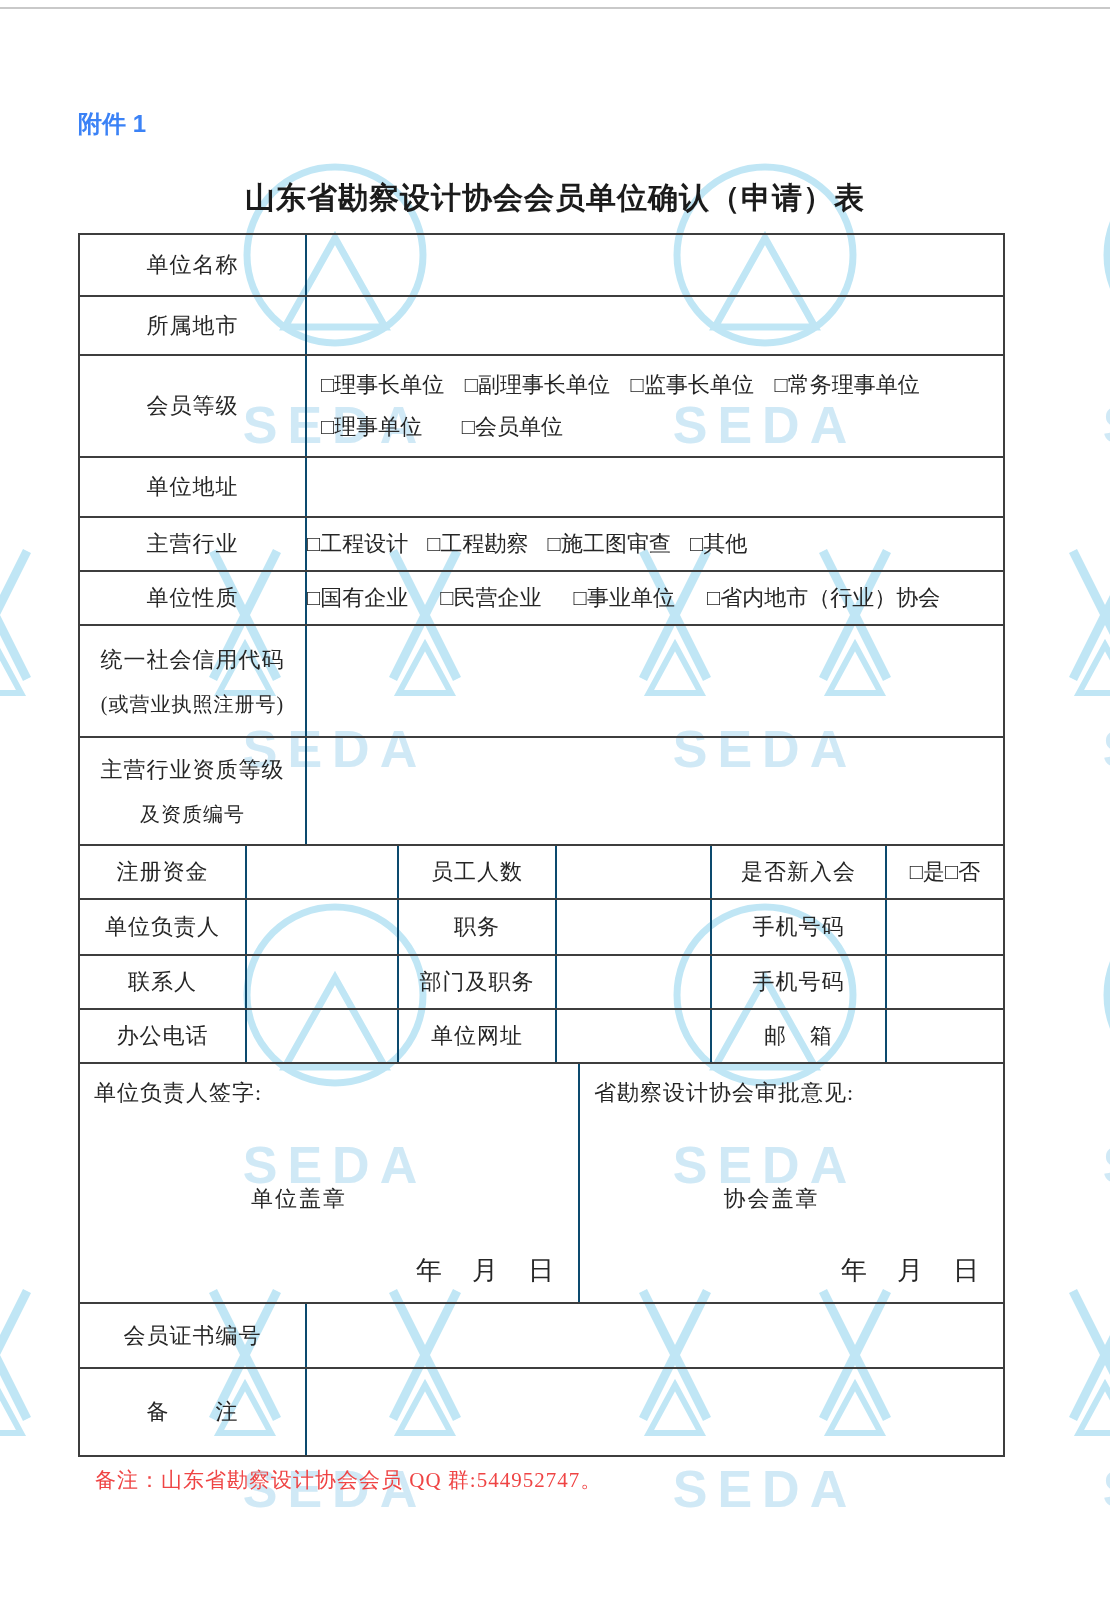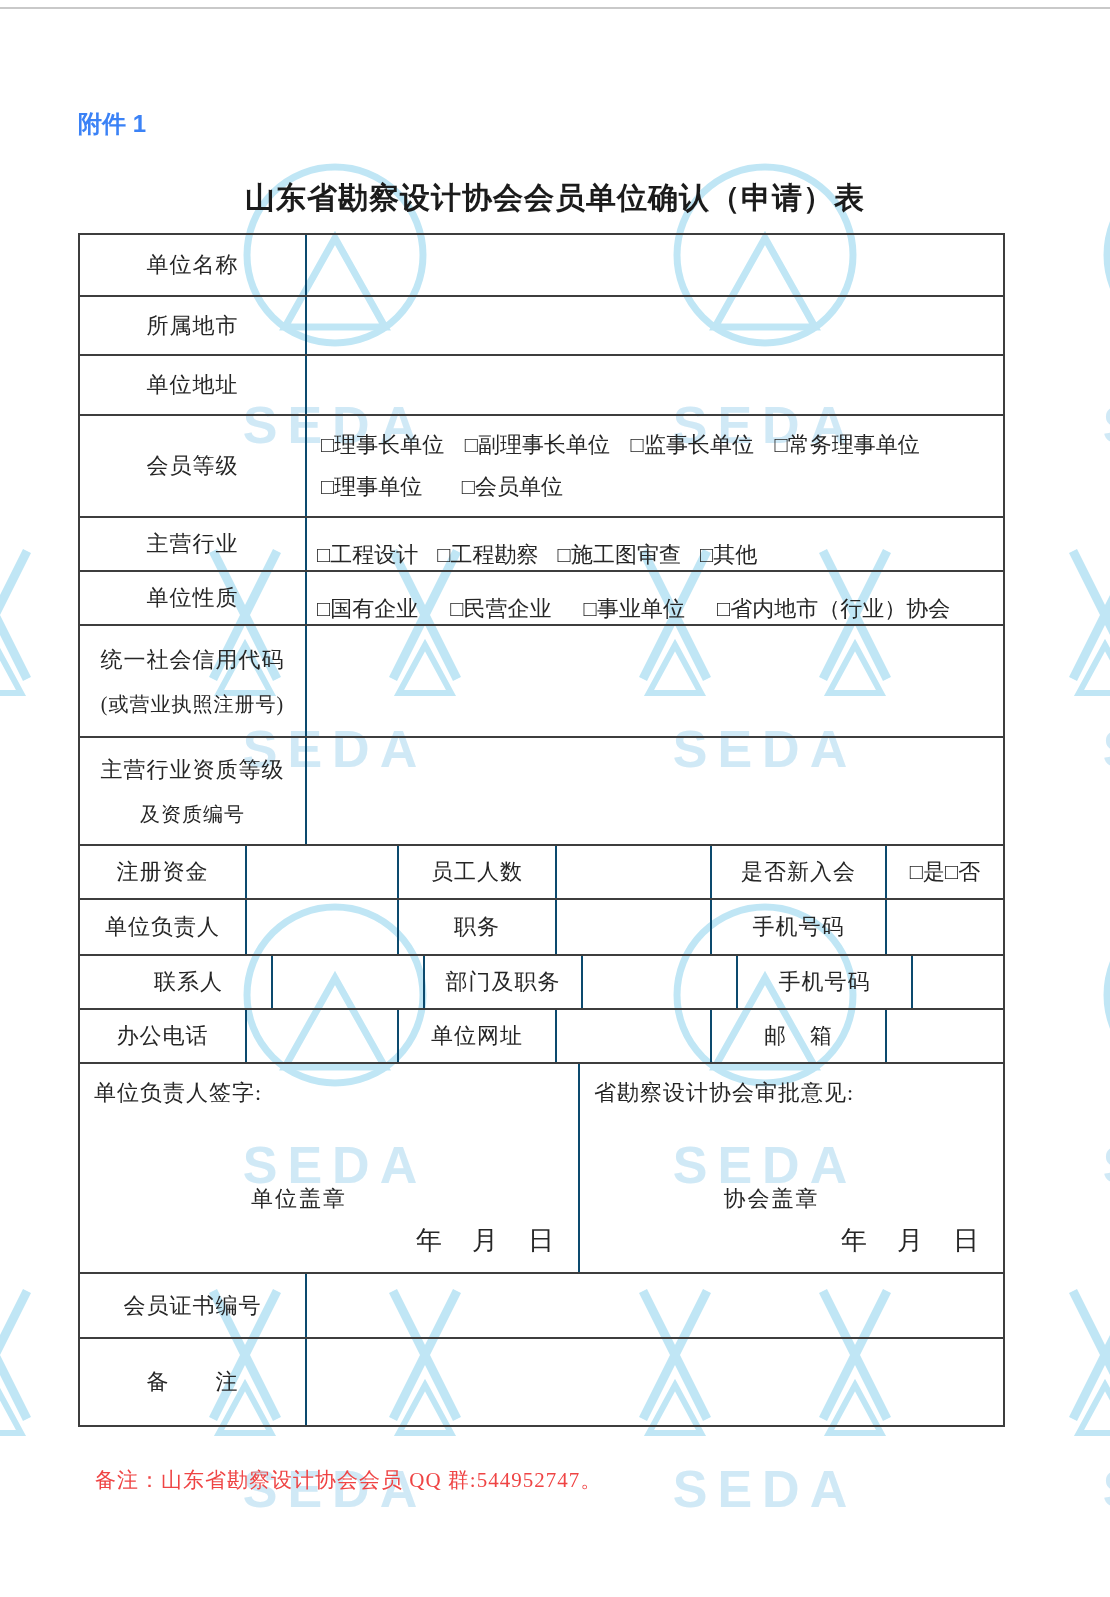"单位地址" div.row { order: before "会员等级" -> after "会员等级" }
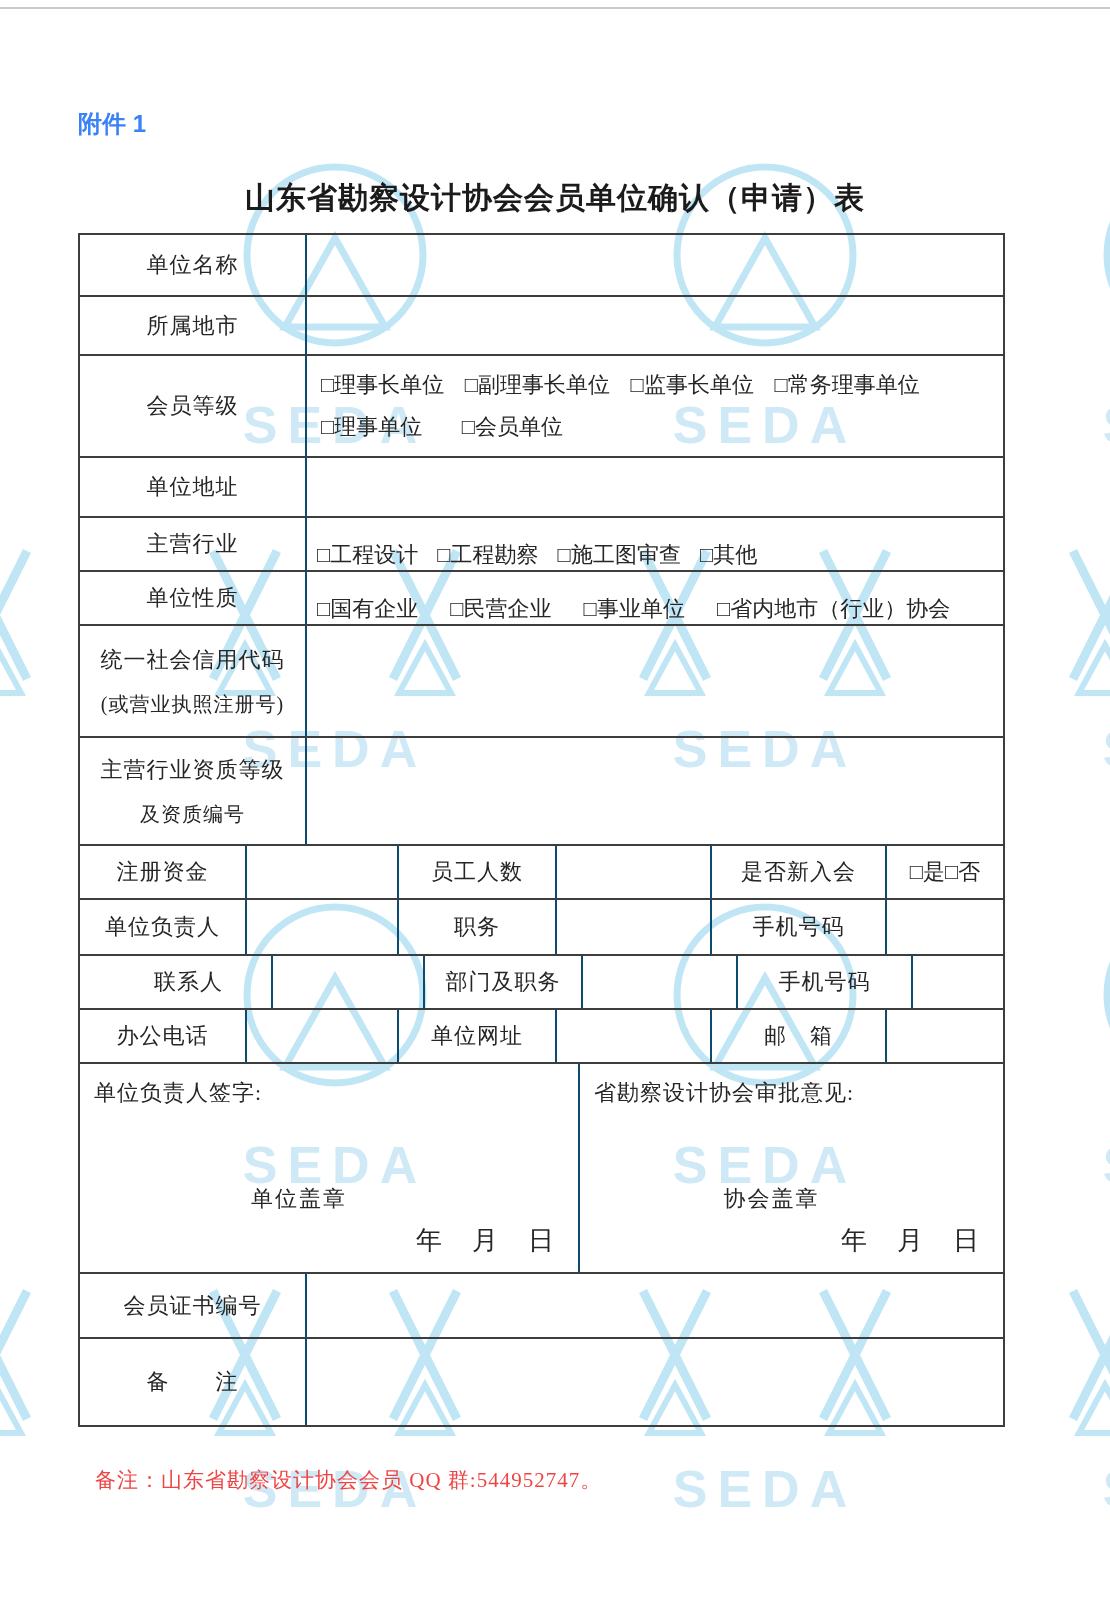"□工程设计" .opts { align-items: flex-end -> center; padding-left: 10px -> 0 }
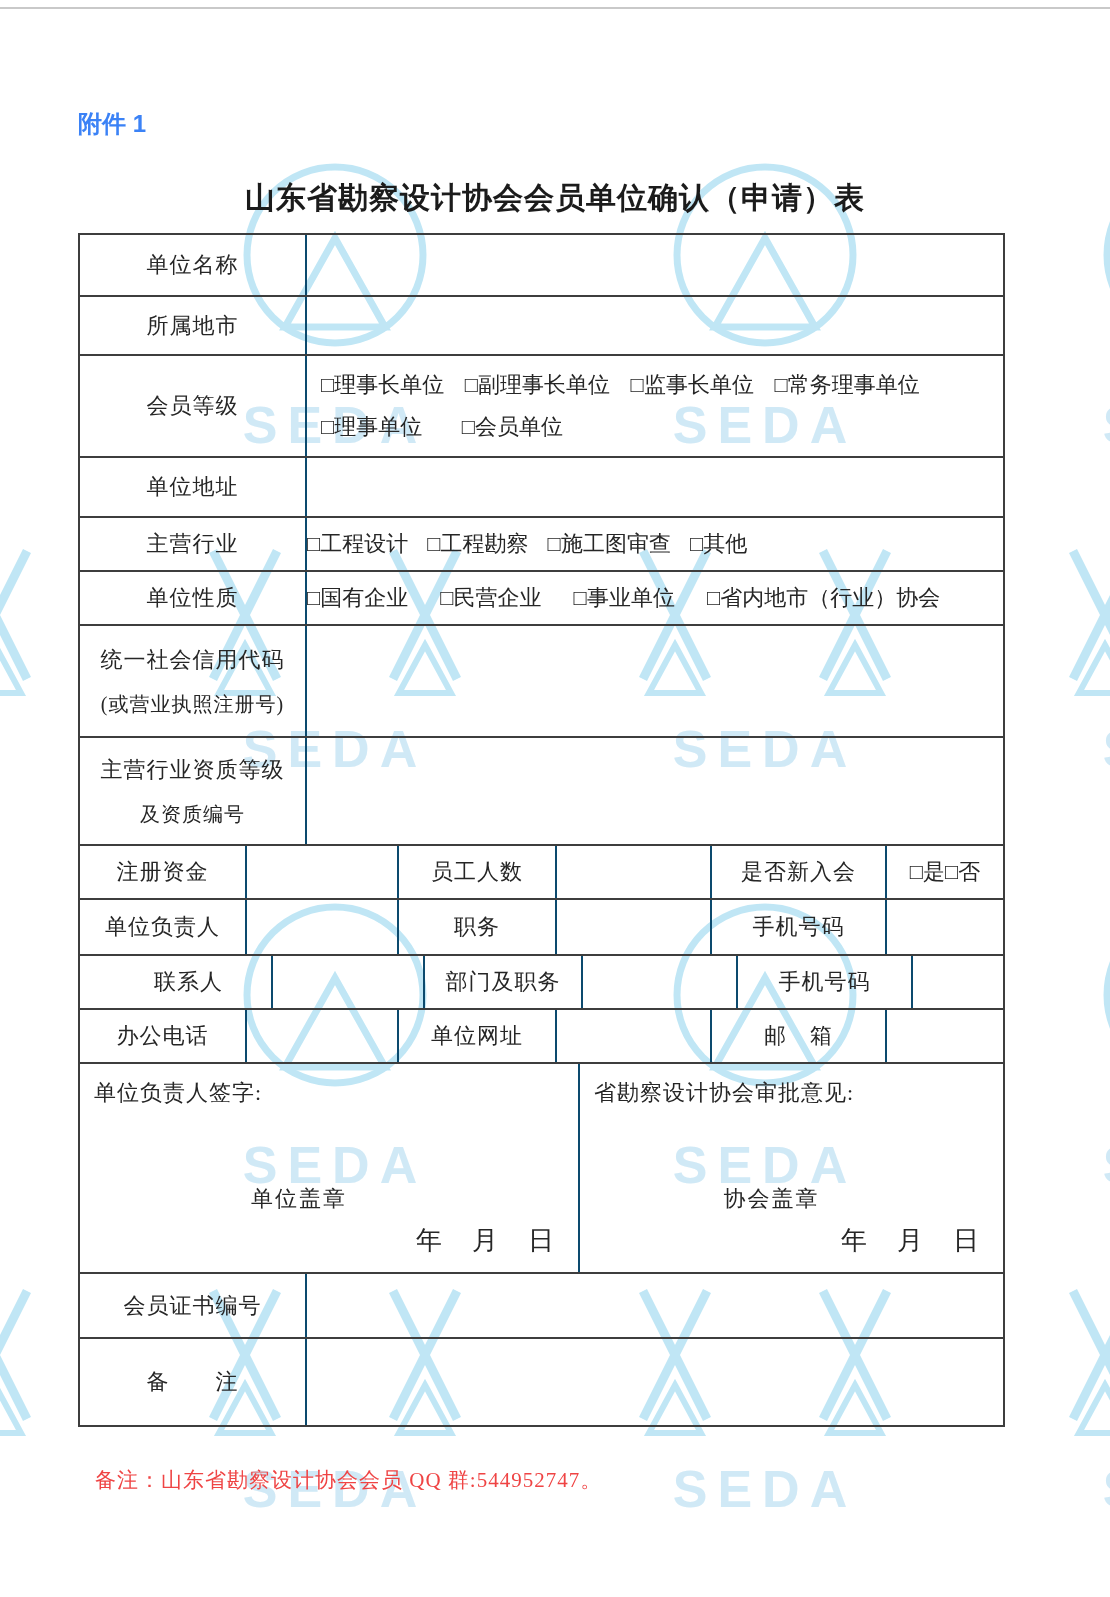"联系人" .h11 { padding-left: 26px -> none }
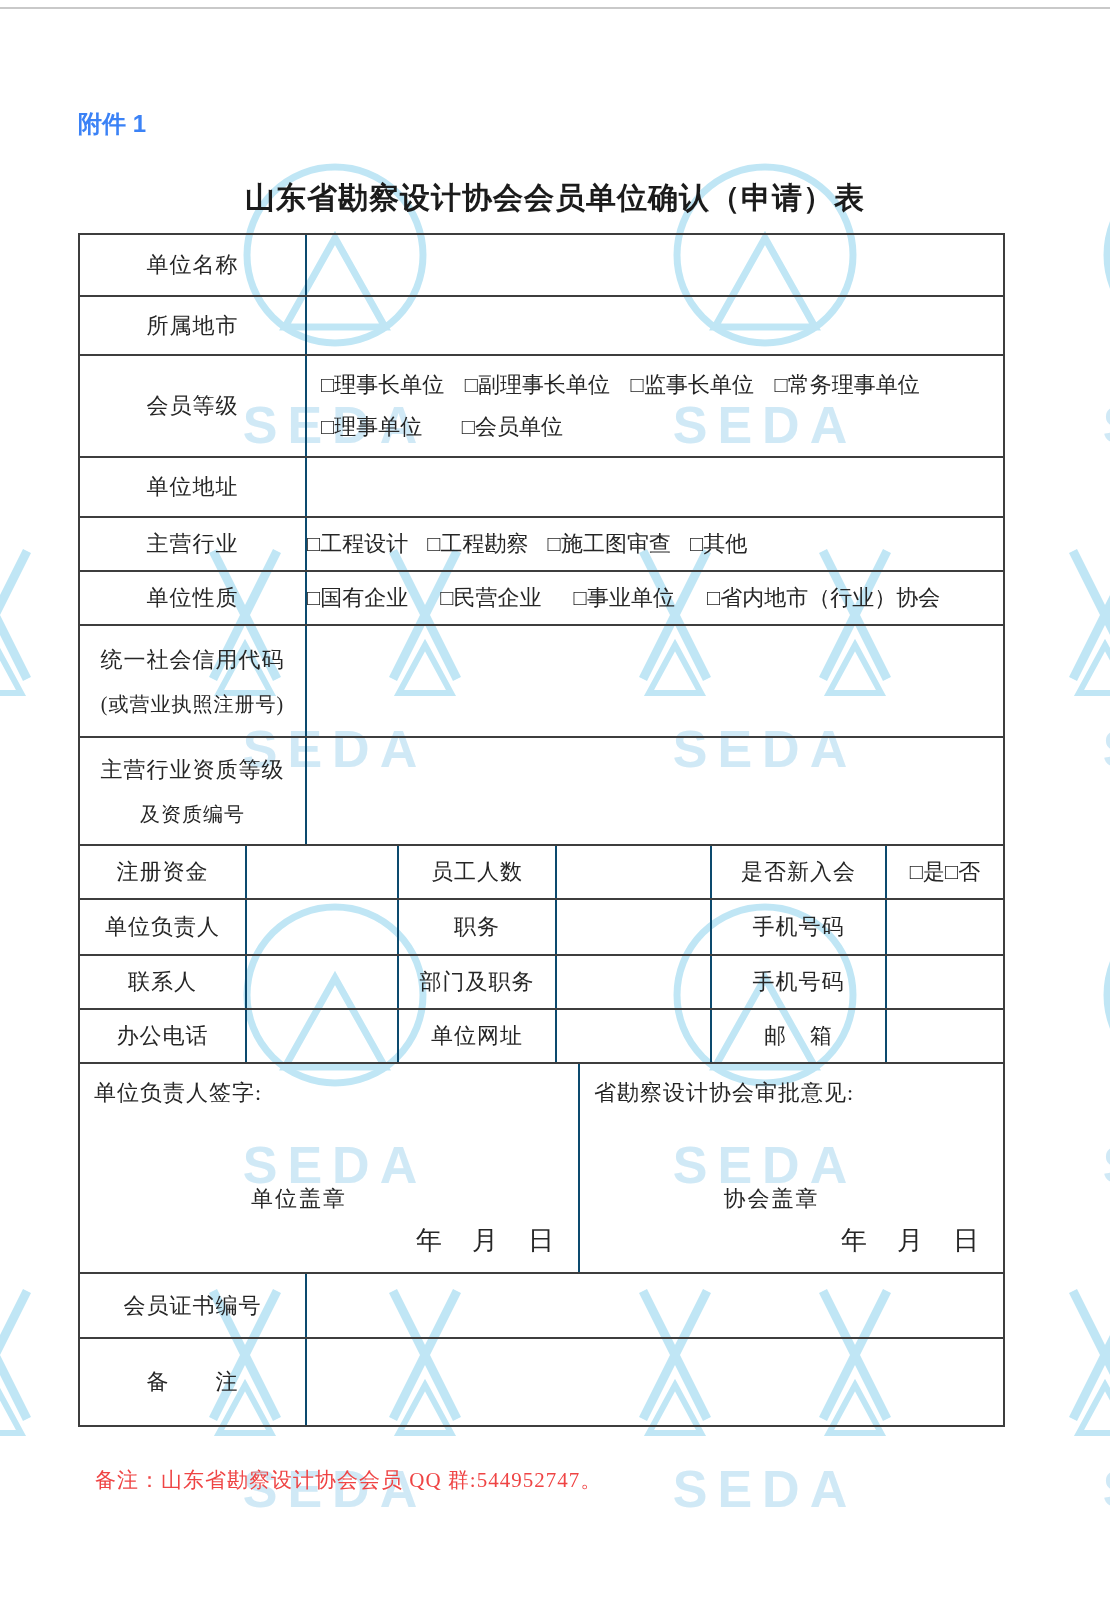"单位负责人签字:" .h13 { height: 210px -> 240px }
